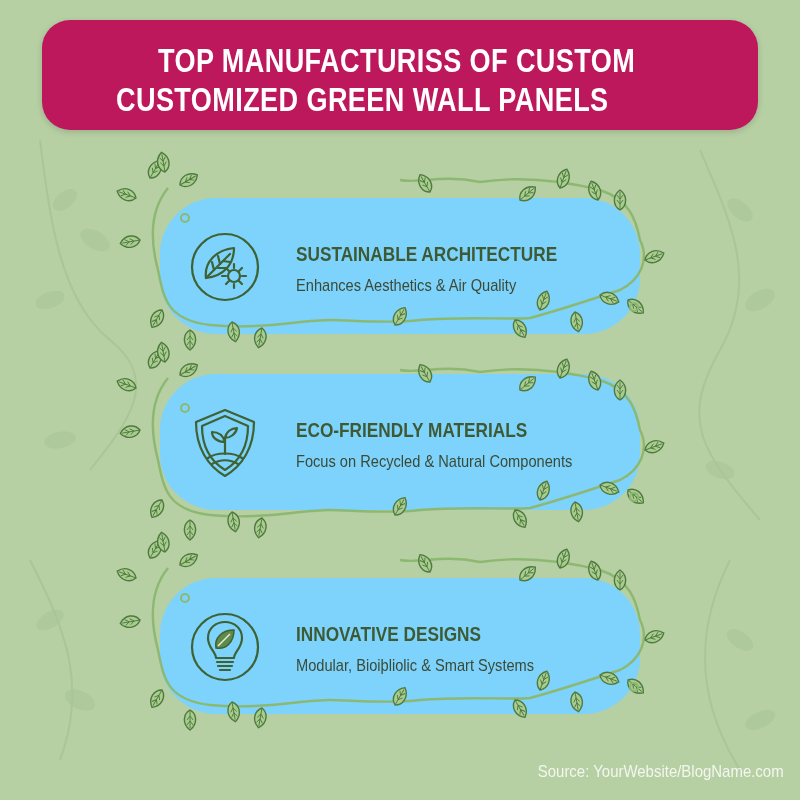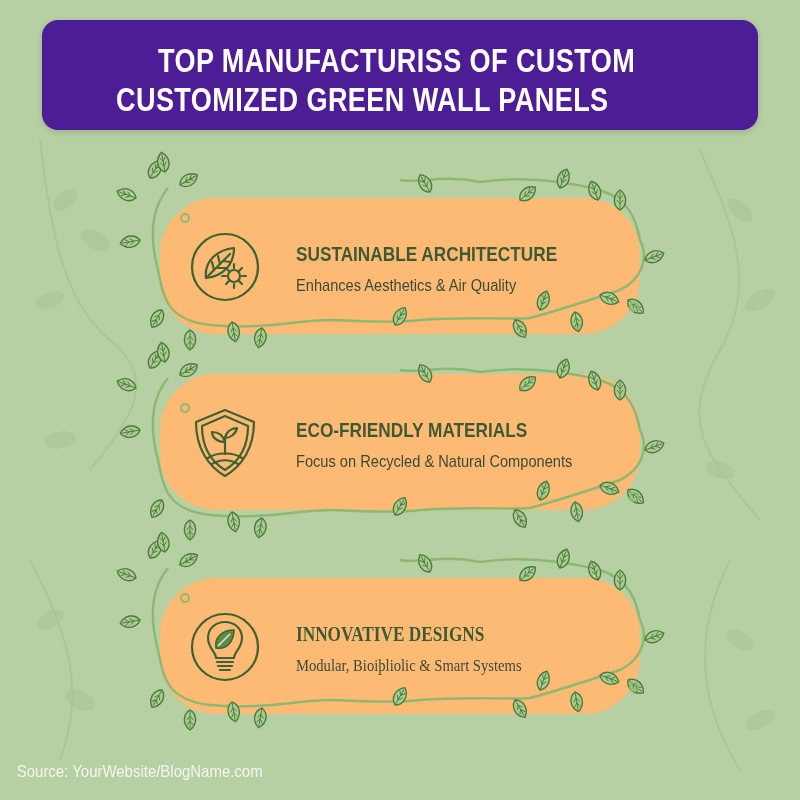"TOP MANUFACTURISS OF CUSTOM" .header { background: #4c1d95 -> #be185d; border-radius: 16px -> 28px }
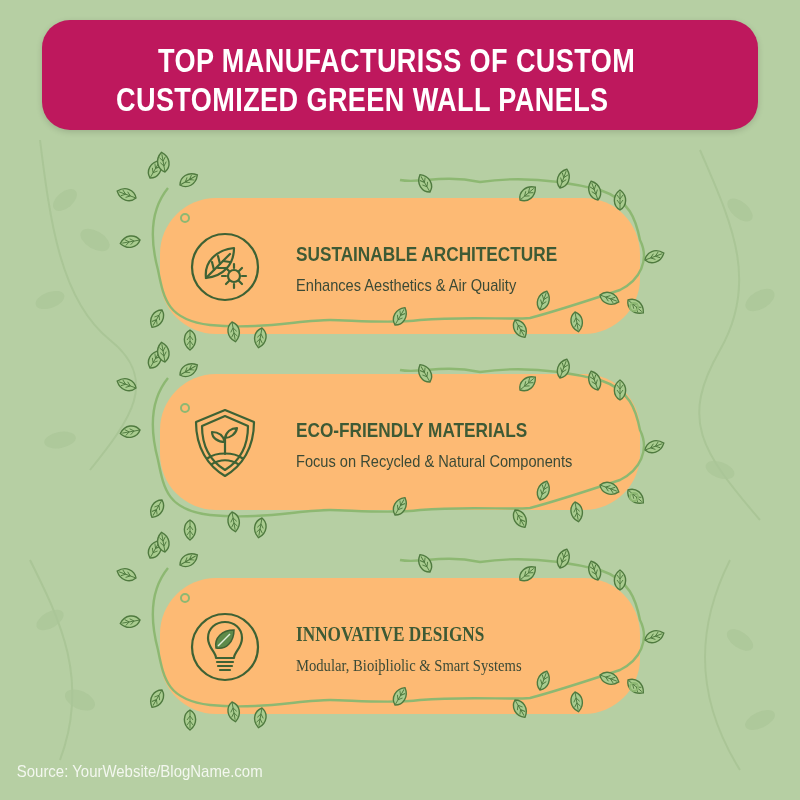"SUSTAINABLE ARCHITECTURE" .card { background: #fdba74 -> #7dd3fc }
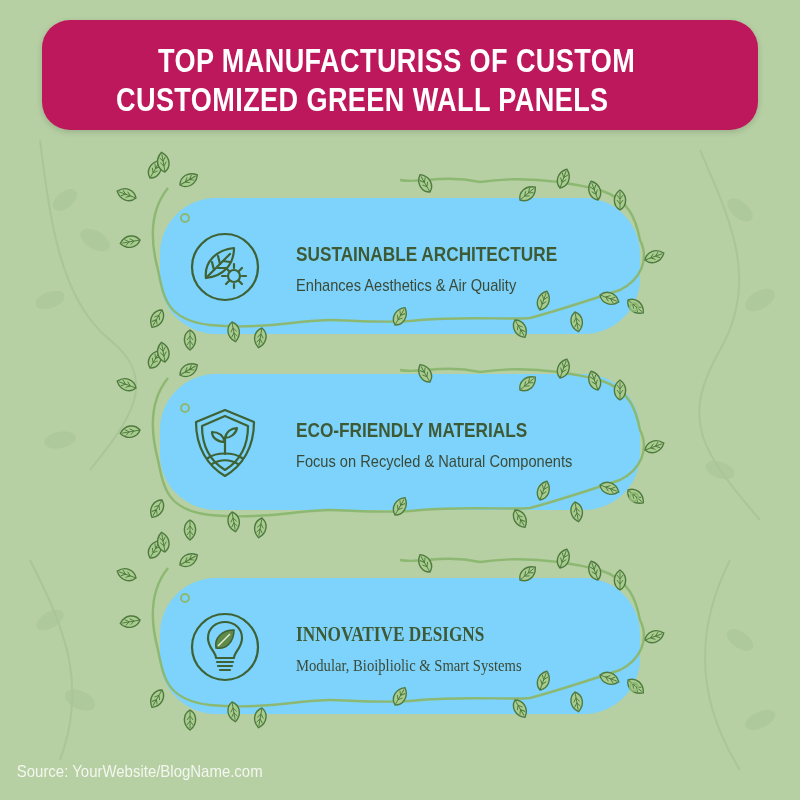"INNOVATIVE DESIGNS" div.card { font-family: Liberation Serif, serif -> none }
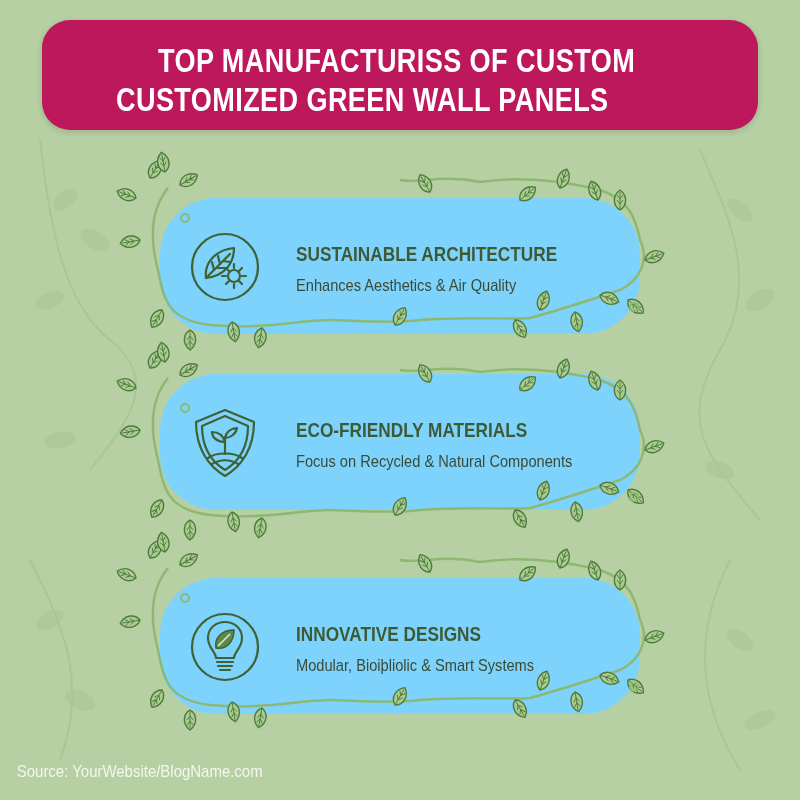"Source: YourWebsite/BlogName.com" .source { text-align: left -> right }
